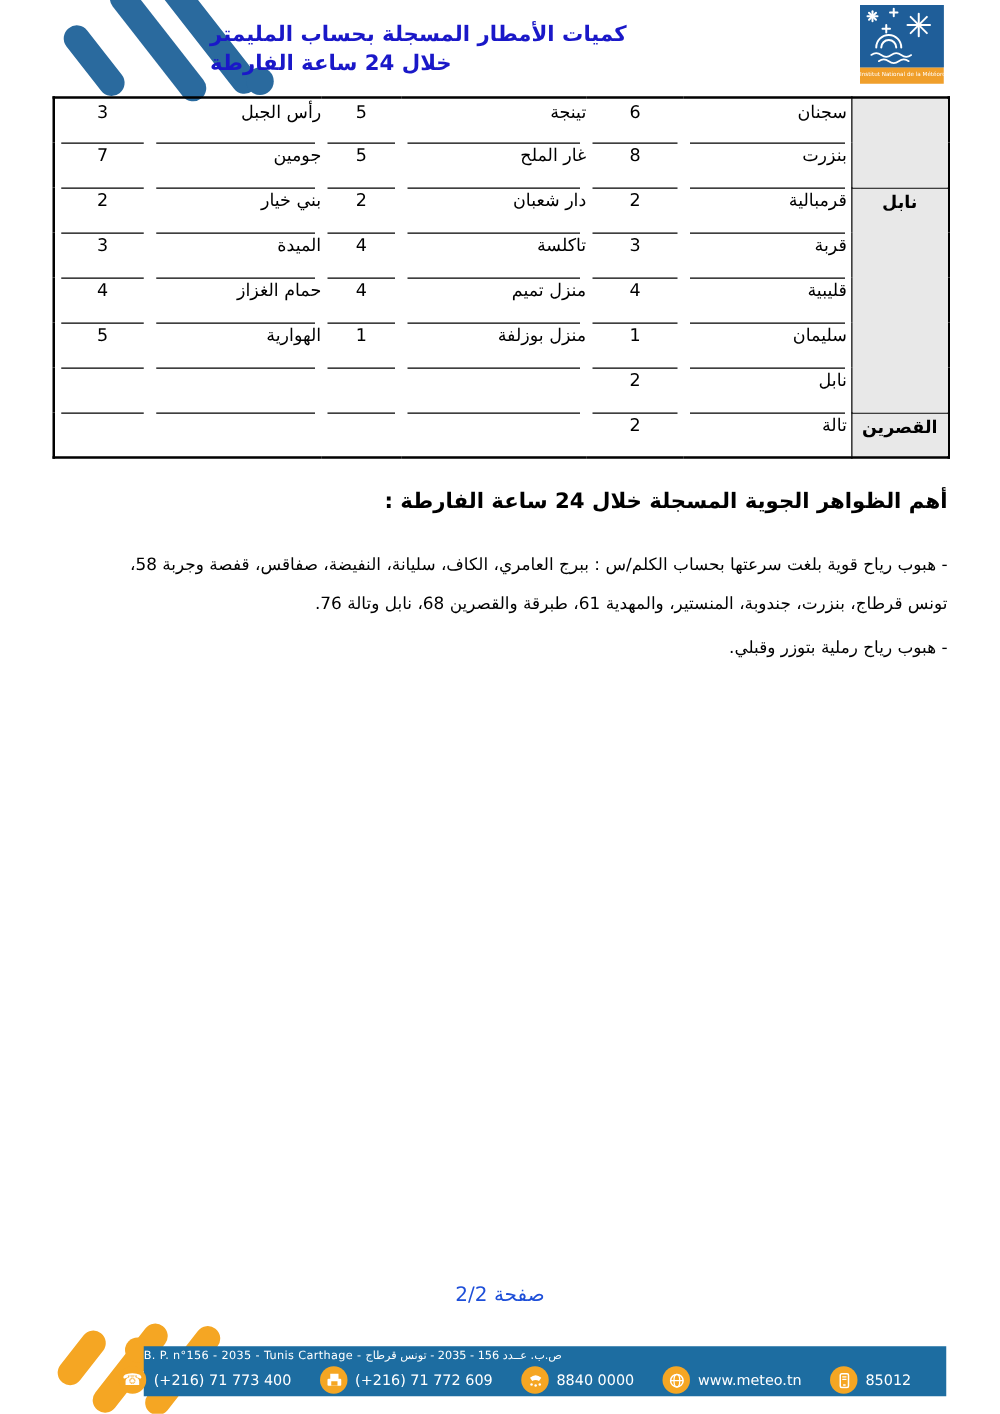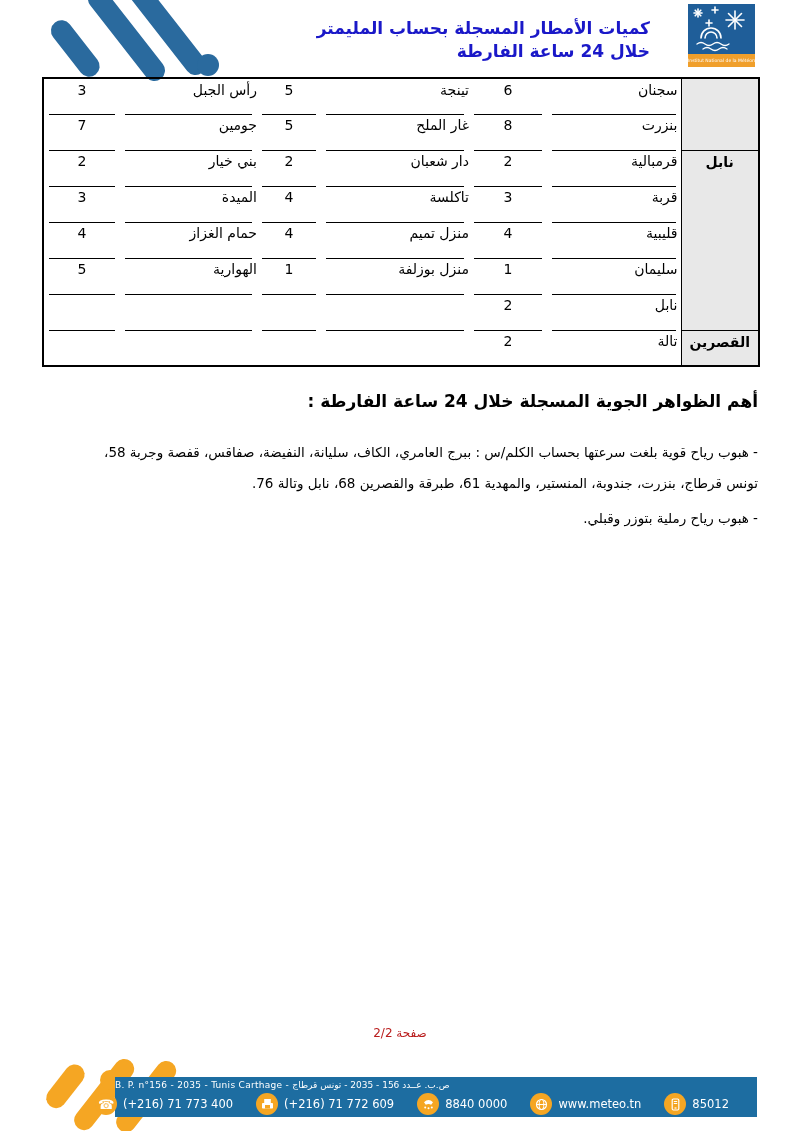"كميات الأمطار المسجلة بحساب المليمتر" .title { left: 142px -> 168px; text-align: right -> left }
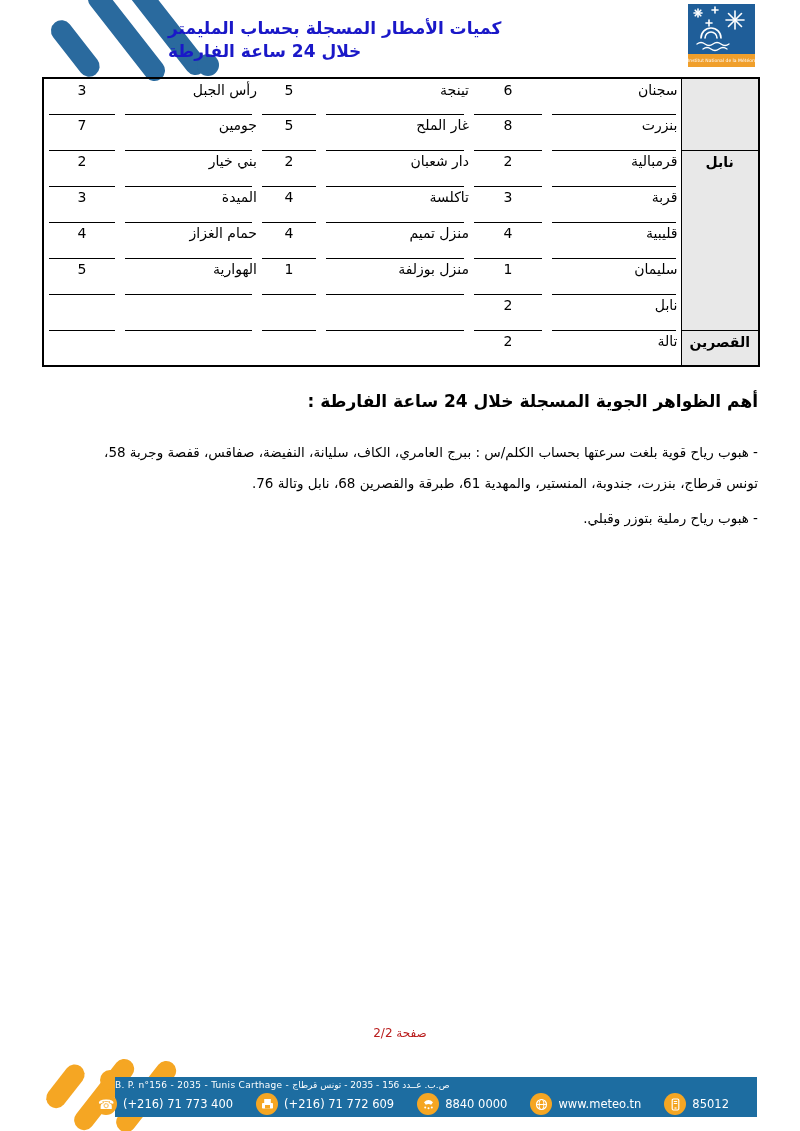"صفحة 2/2" .page-num { color: #b91c1c -> #1d4ed8; font-size: 12px -> 16px }
